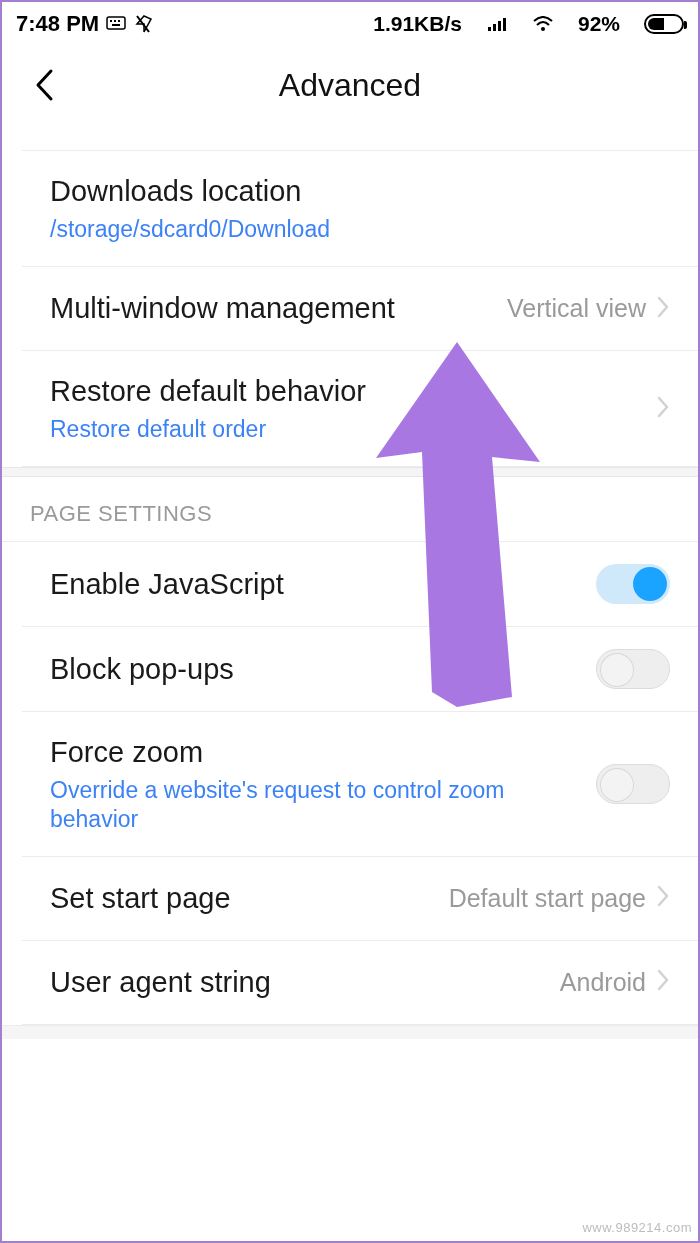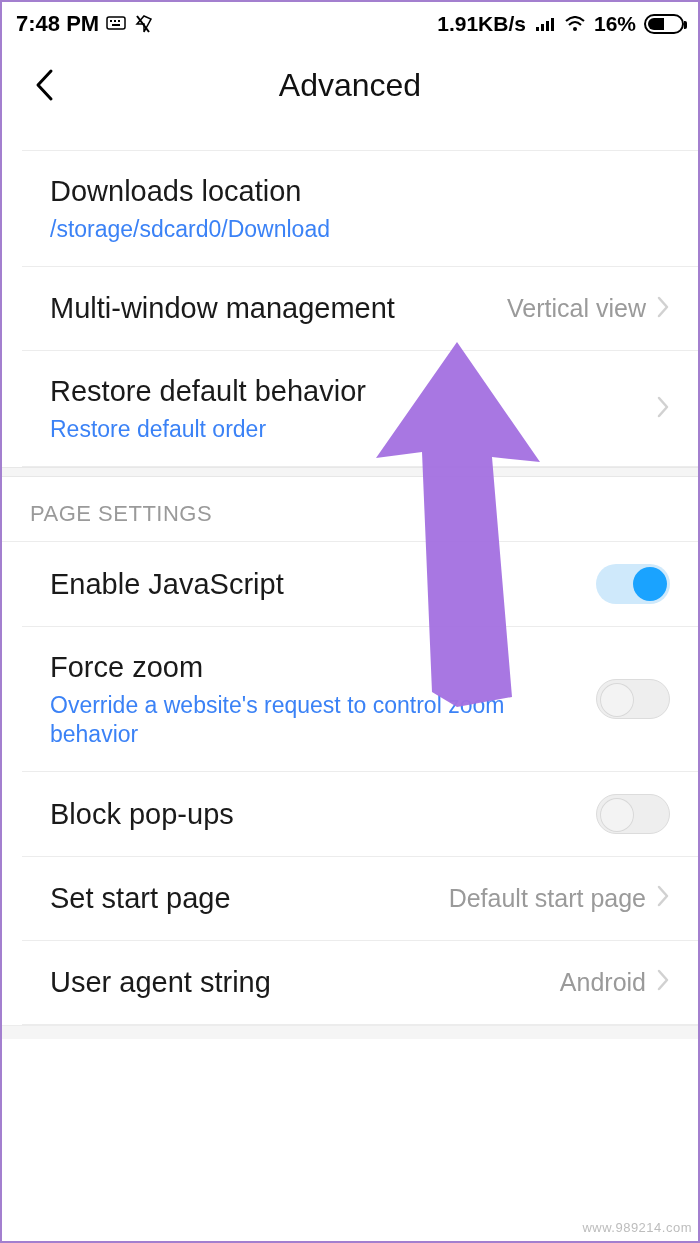"1.91KB/s" .status-right { gap: 8px -> 24px }
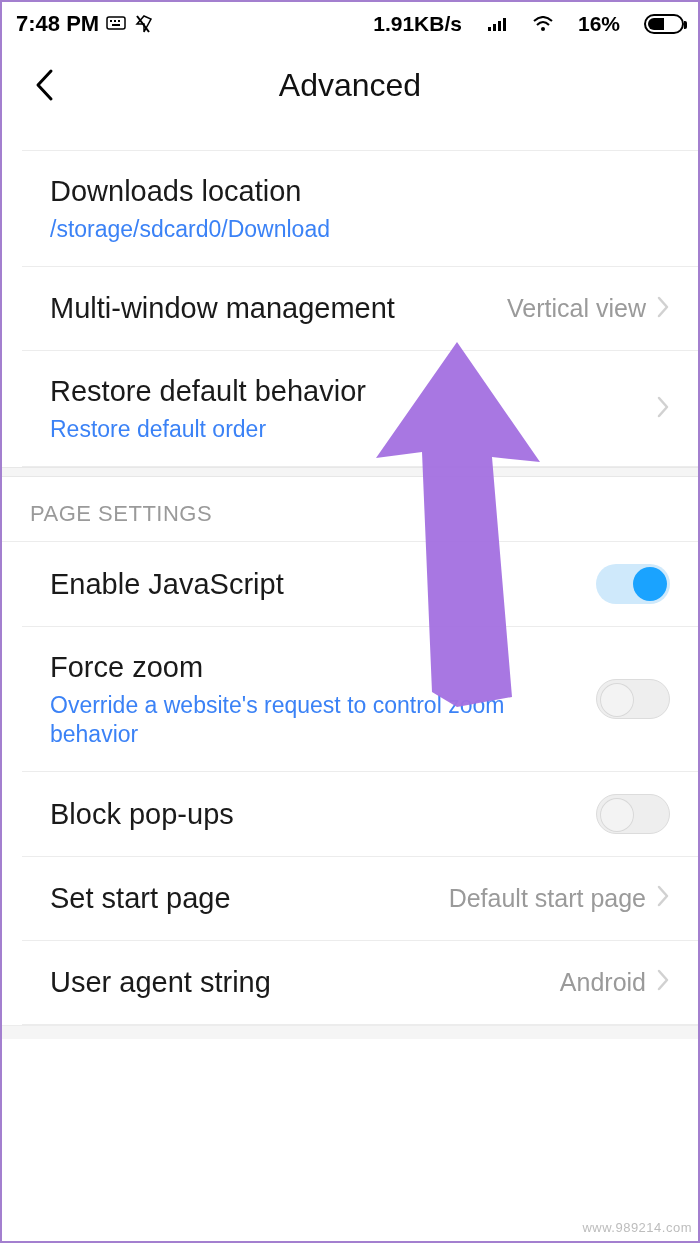"16%" span { text: 16% -> 92% }
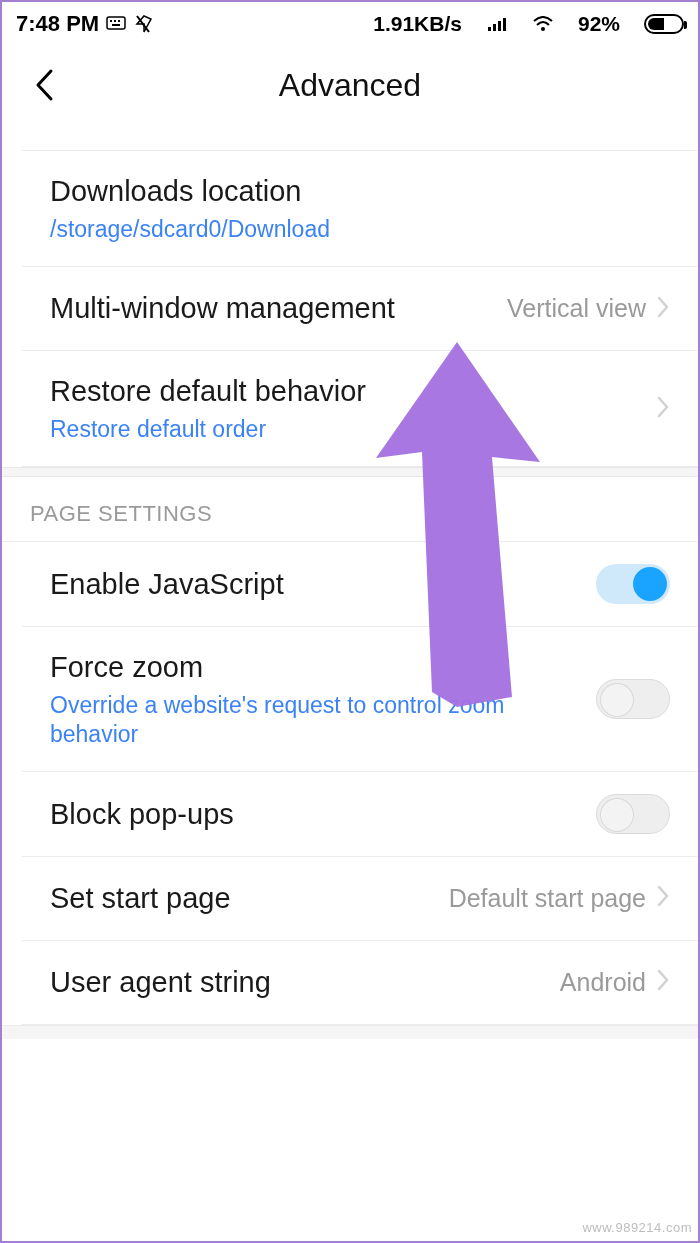"Force zoom" div.row { order: before "Block pop-ups" -> after "Block pop-ups" }
